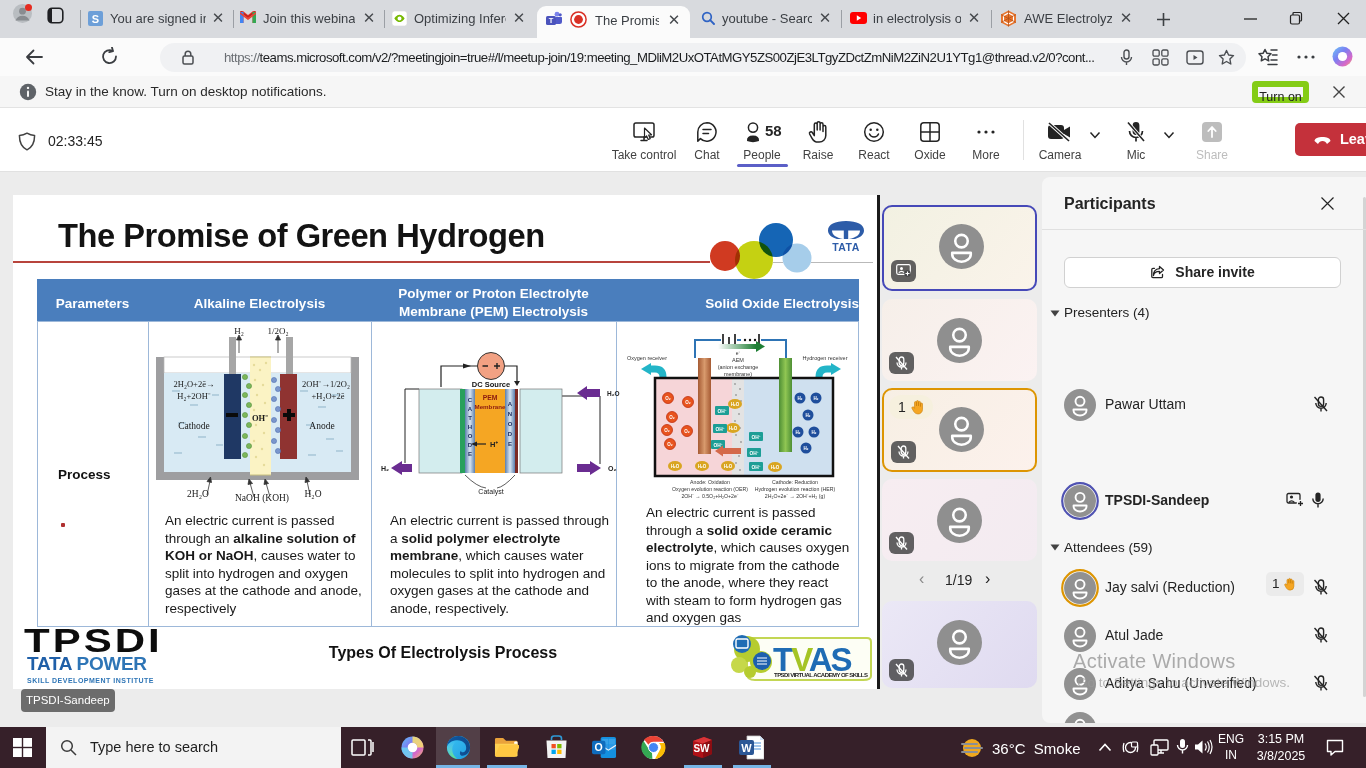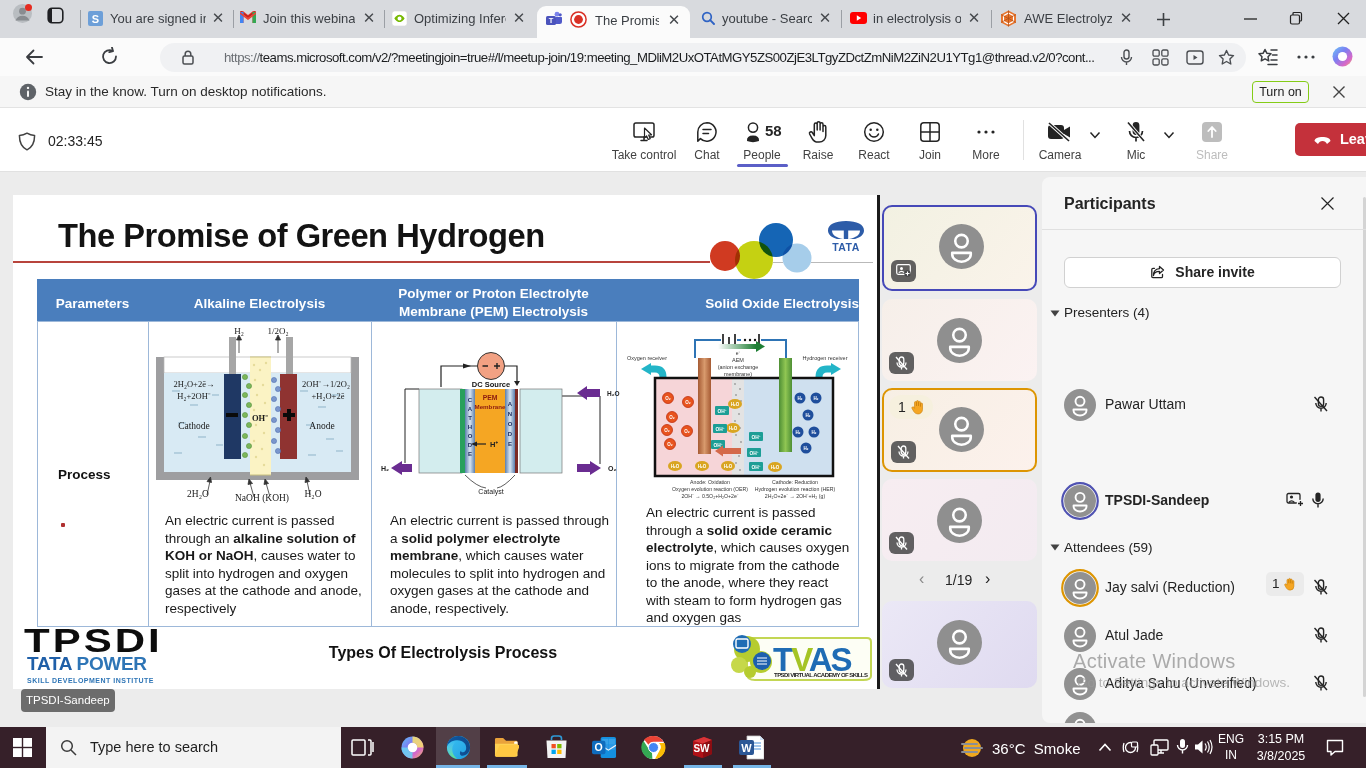"Turn on" #turnon { border: 1px solid #84cc16 -> 6px solid #84cc16 }
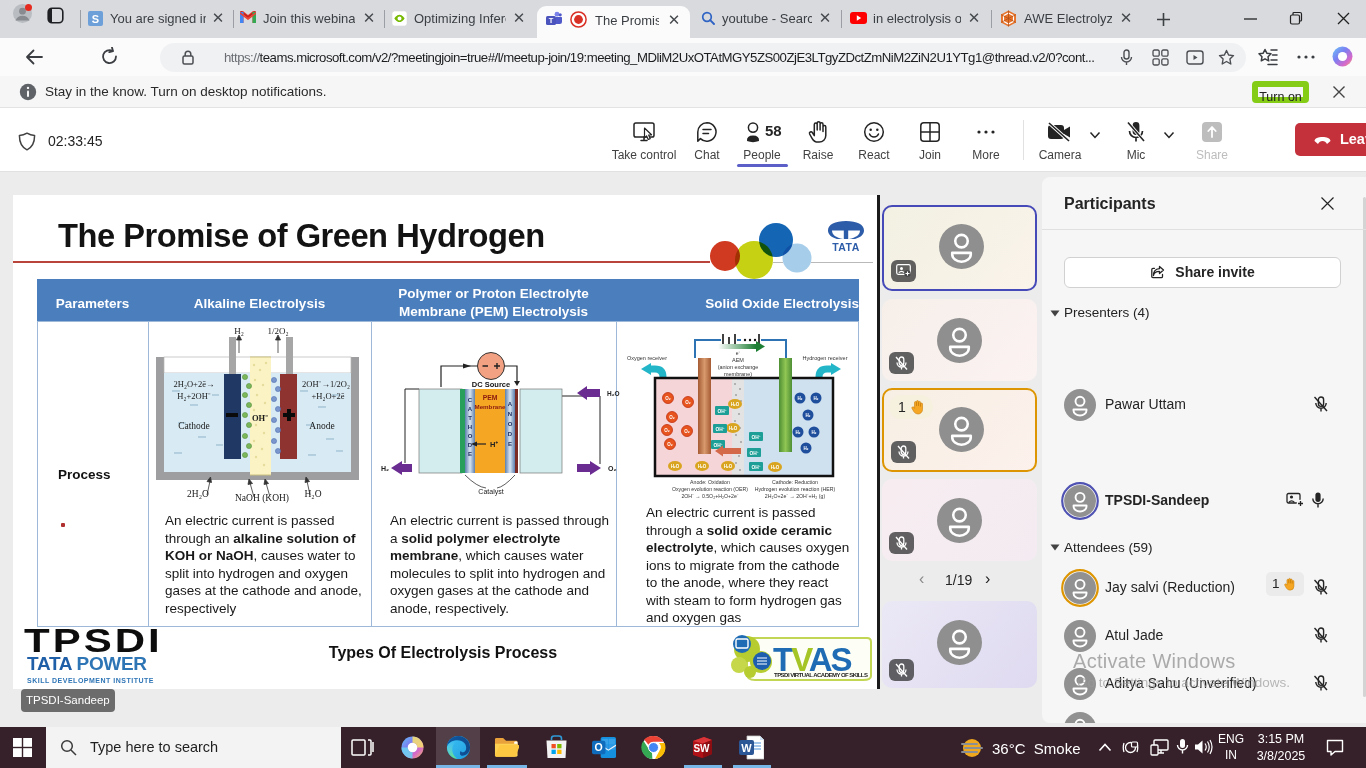"Join" div.lbl { text: Join -> Oxide }
